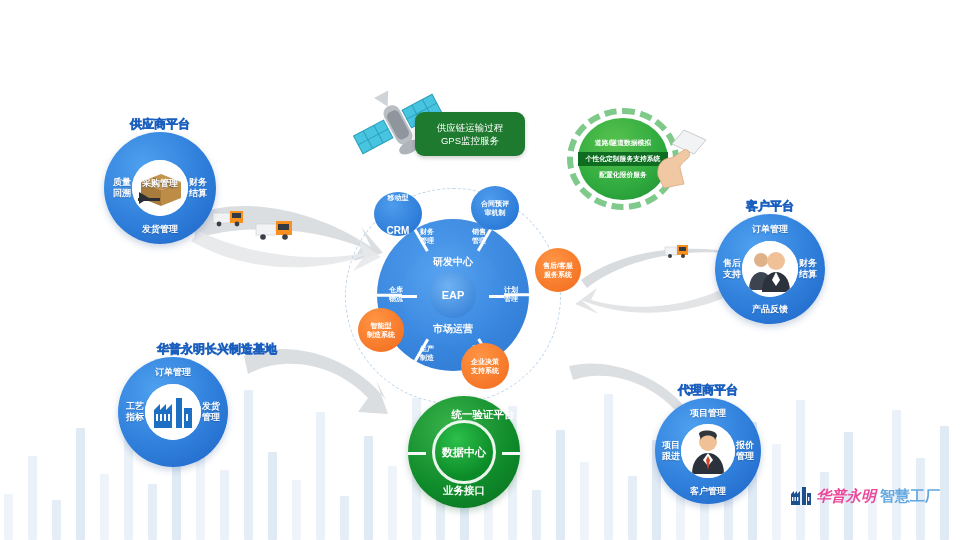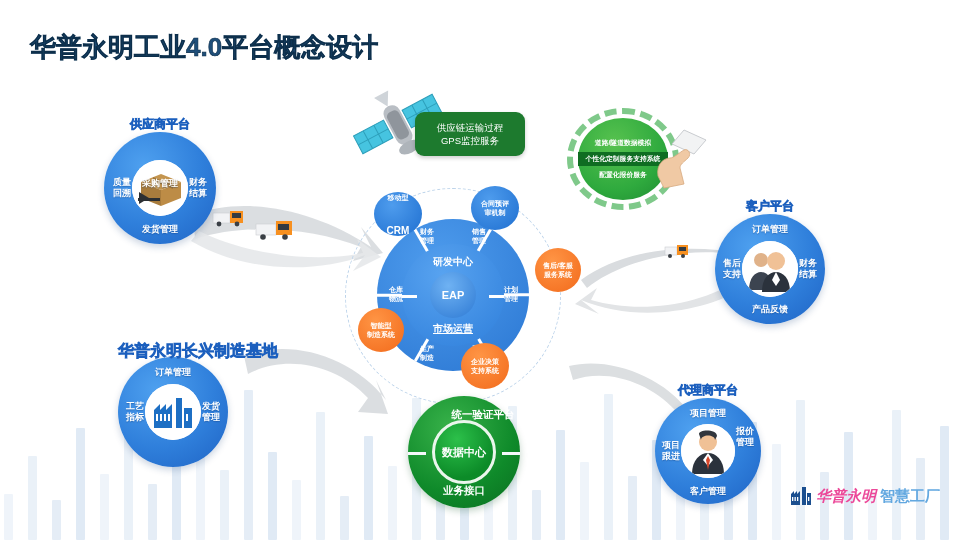"华普永明工业4.0平台概念设计" div.title { html: <div>华普永明工业4.0平台概念设计</div> -> none }
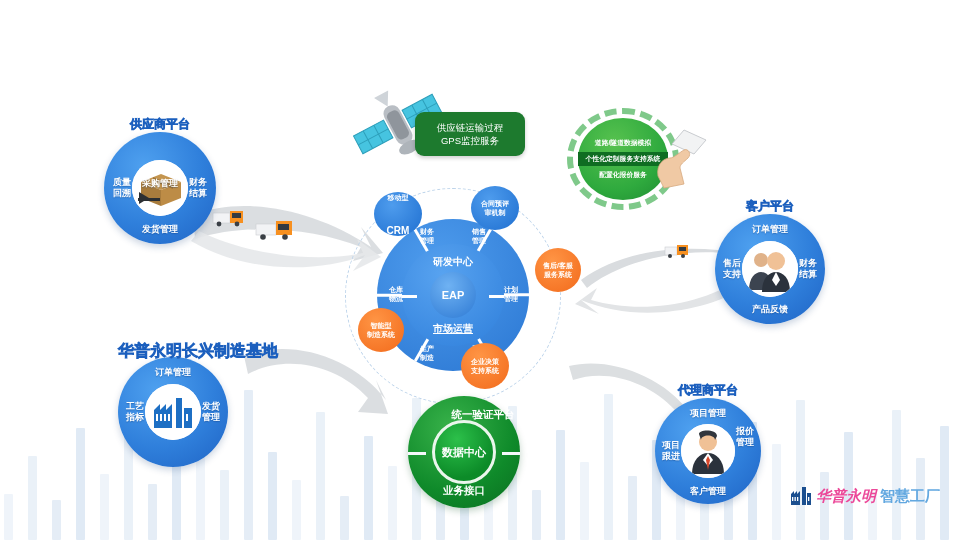"市场运营" div.inner-lbl { text-decoration: underline -> none }
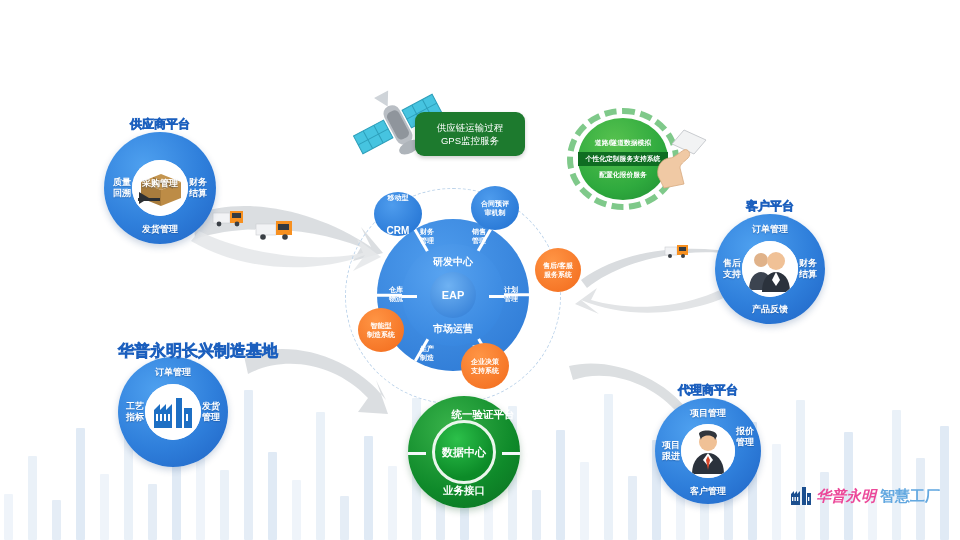"华普永明长兴制造基地" div.plat-title { font-size: 16px -> 12px; margin-left: none -> 39px }
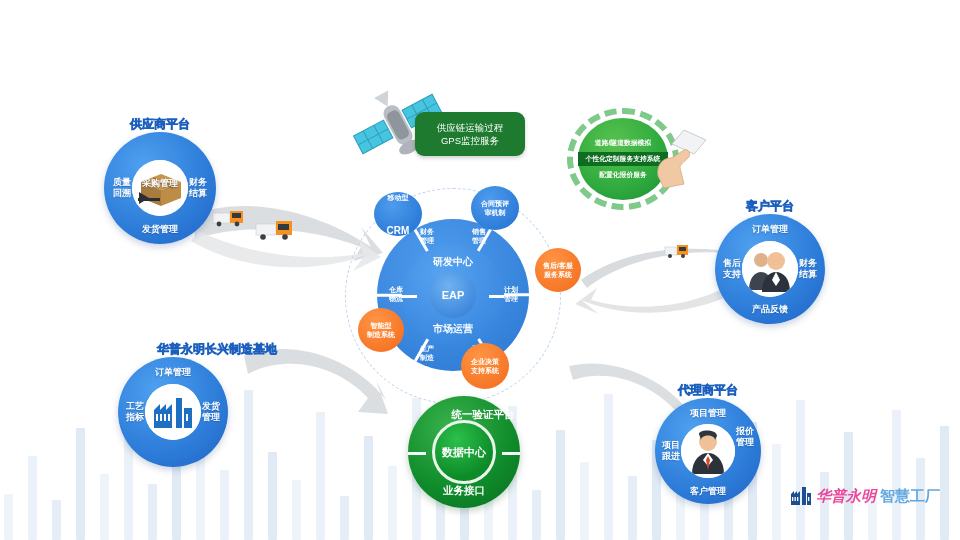"报价" div.lbl { top: 28px -> 42px }
